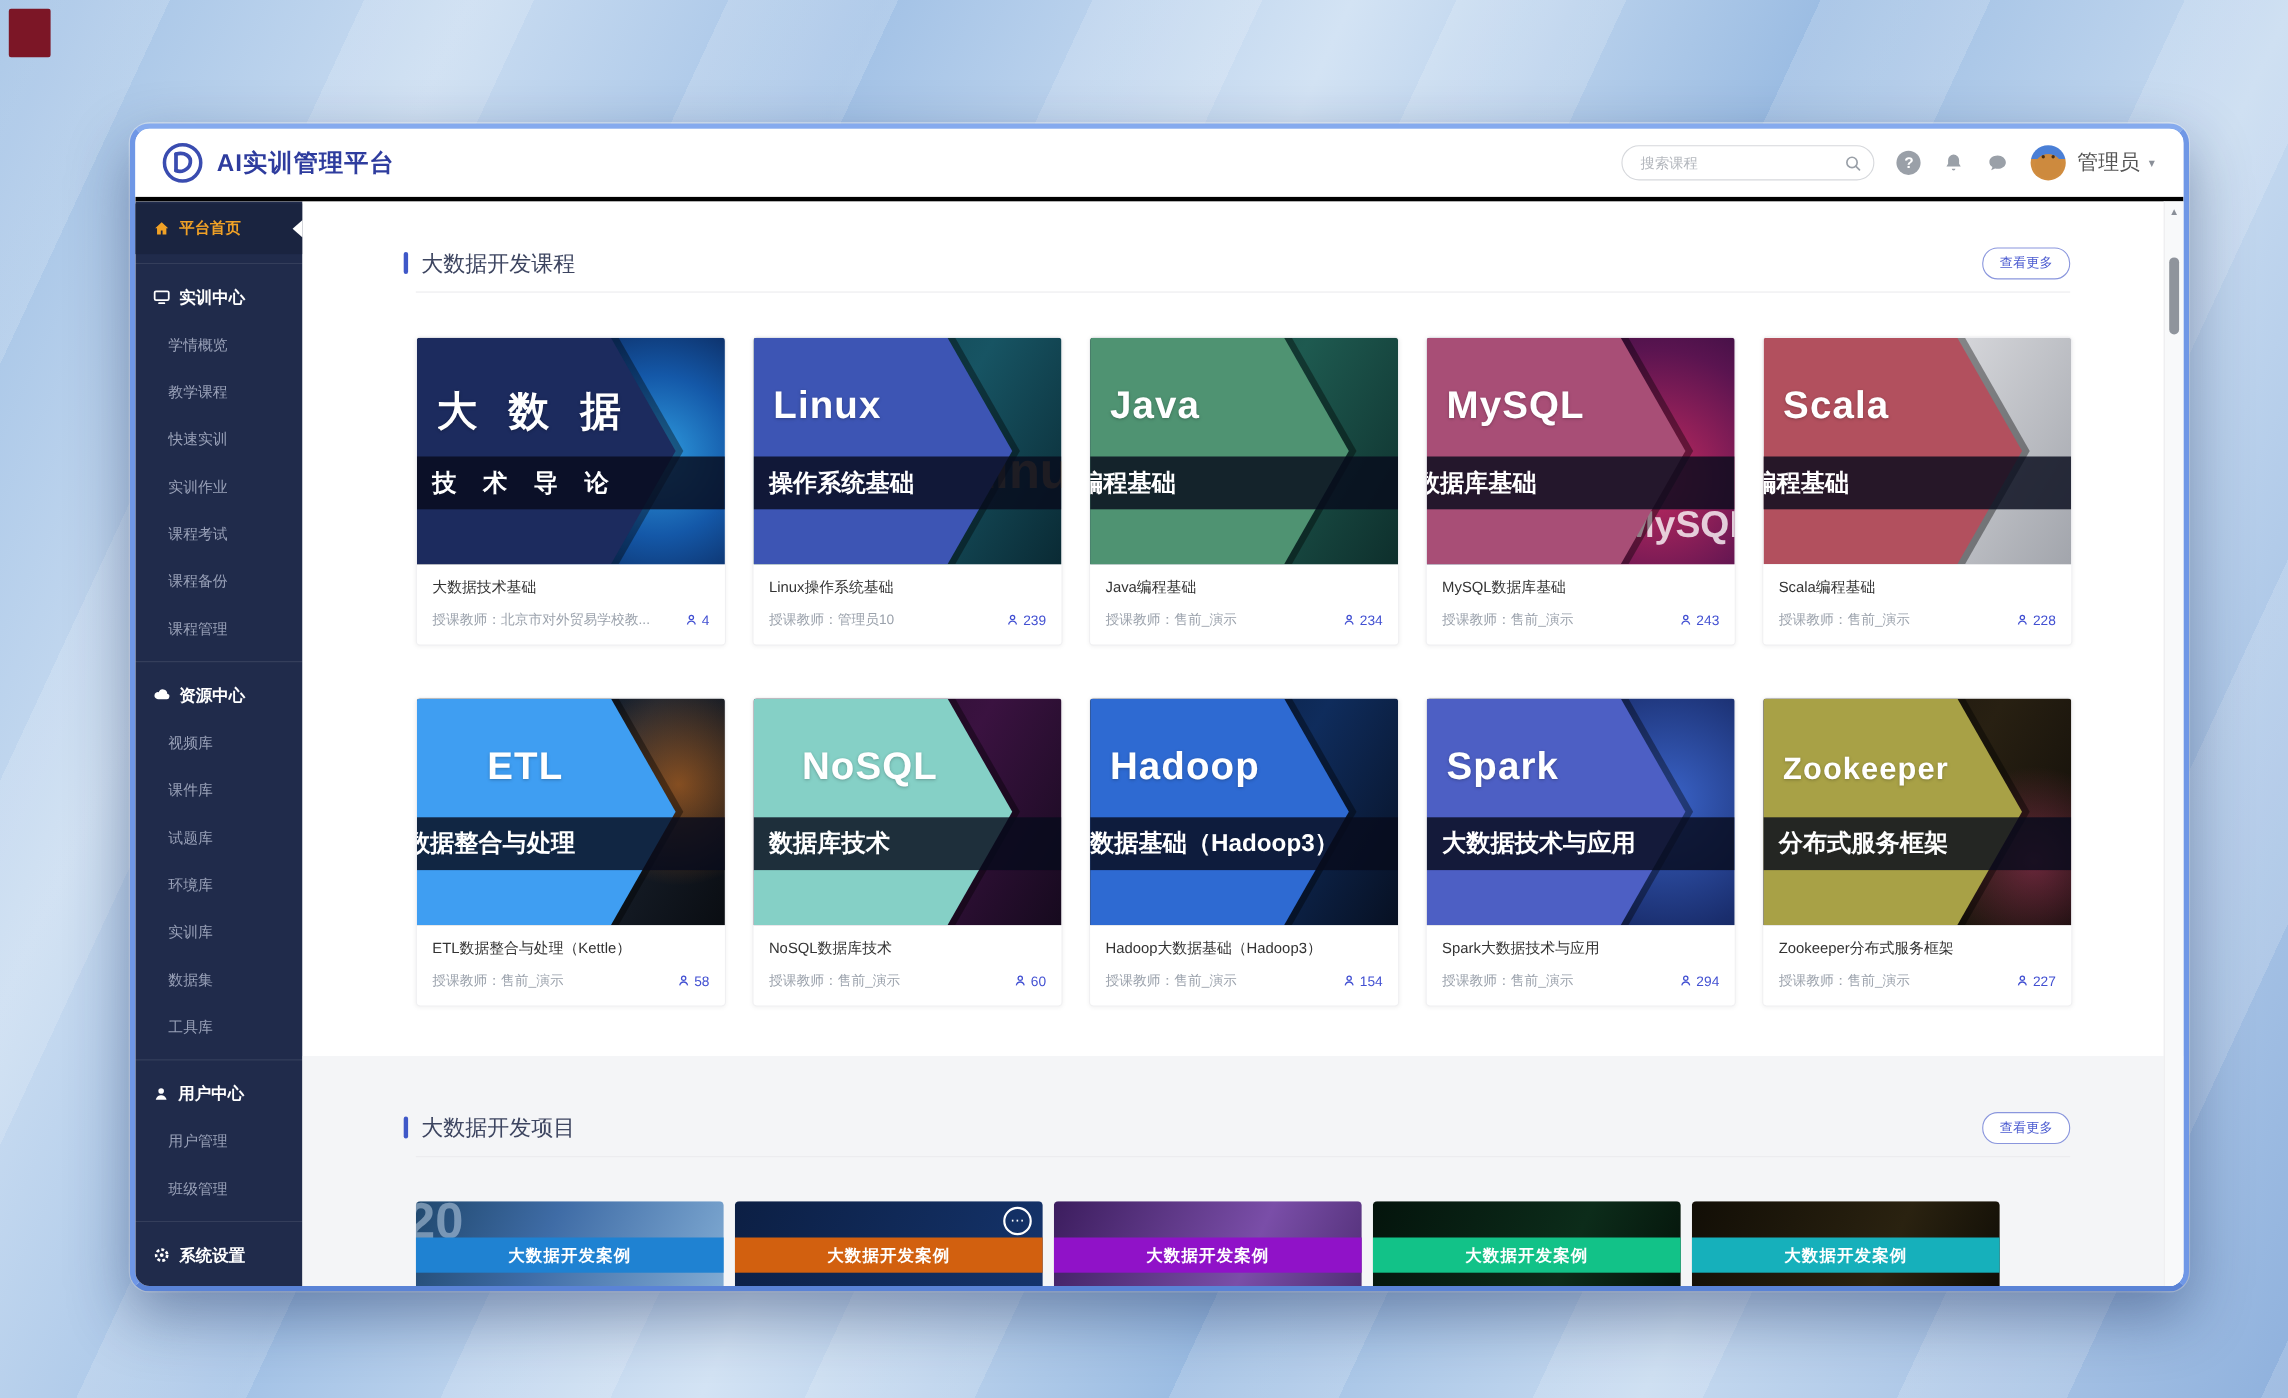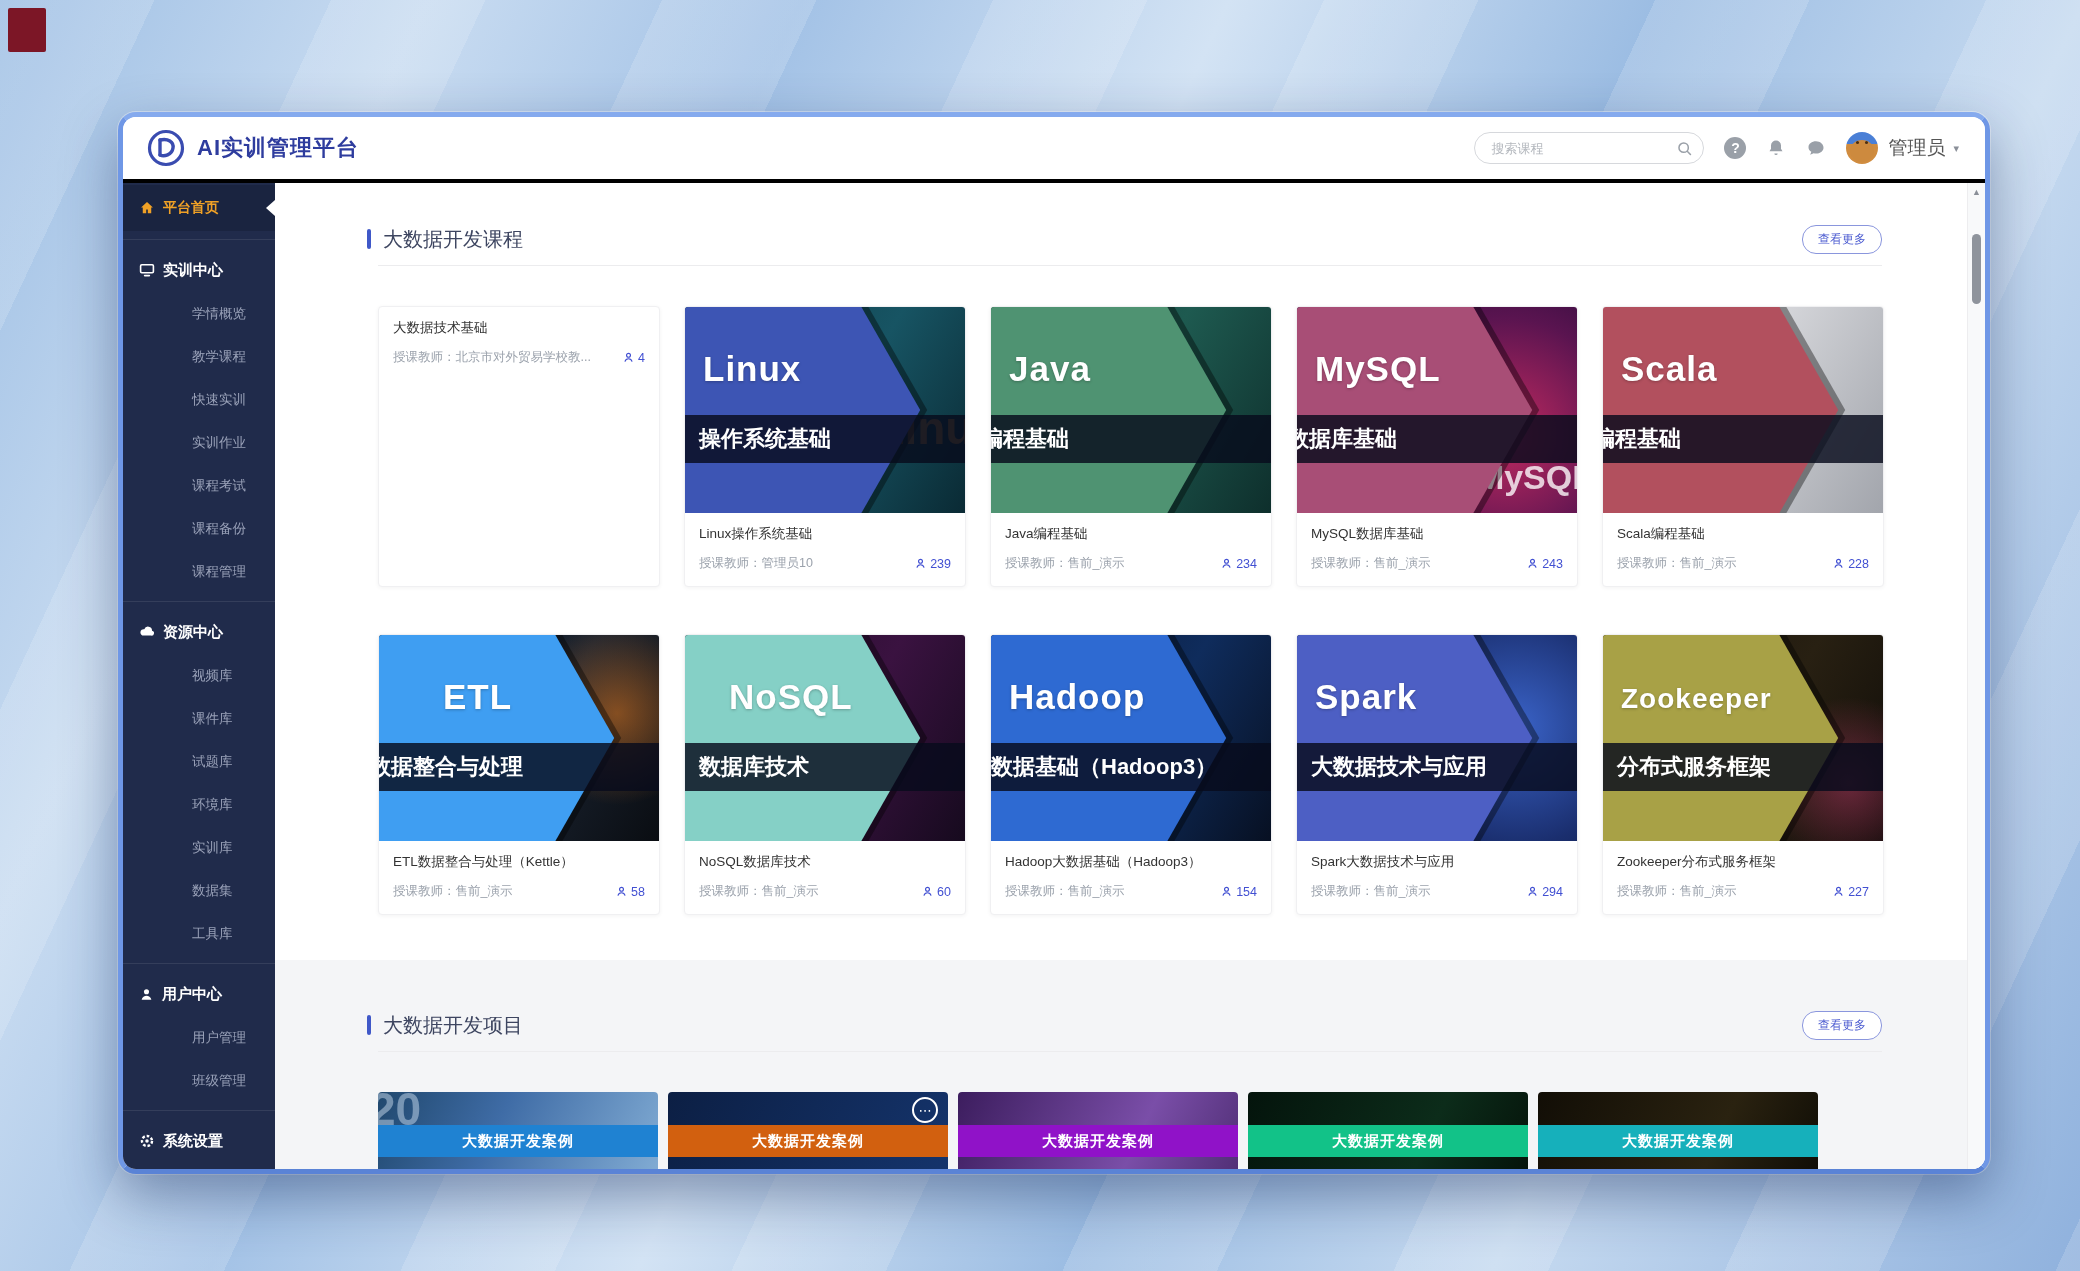"学情概览" .sub { padding-left: 69px -> 30px }
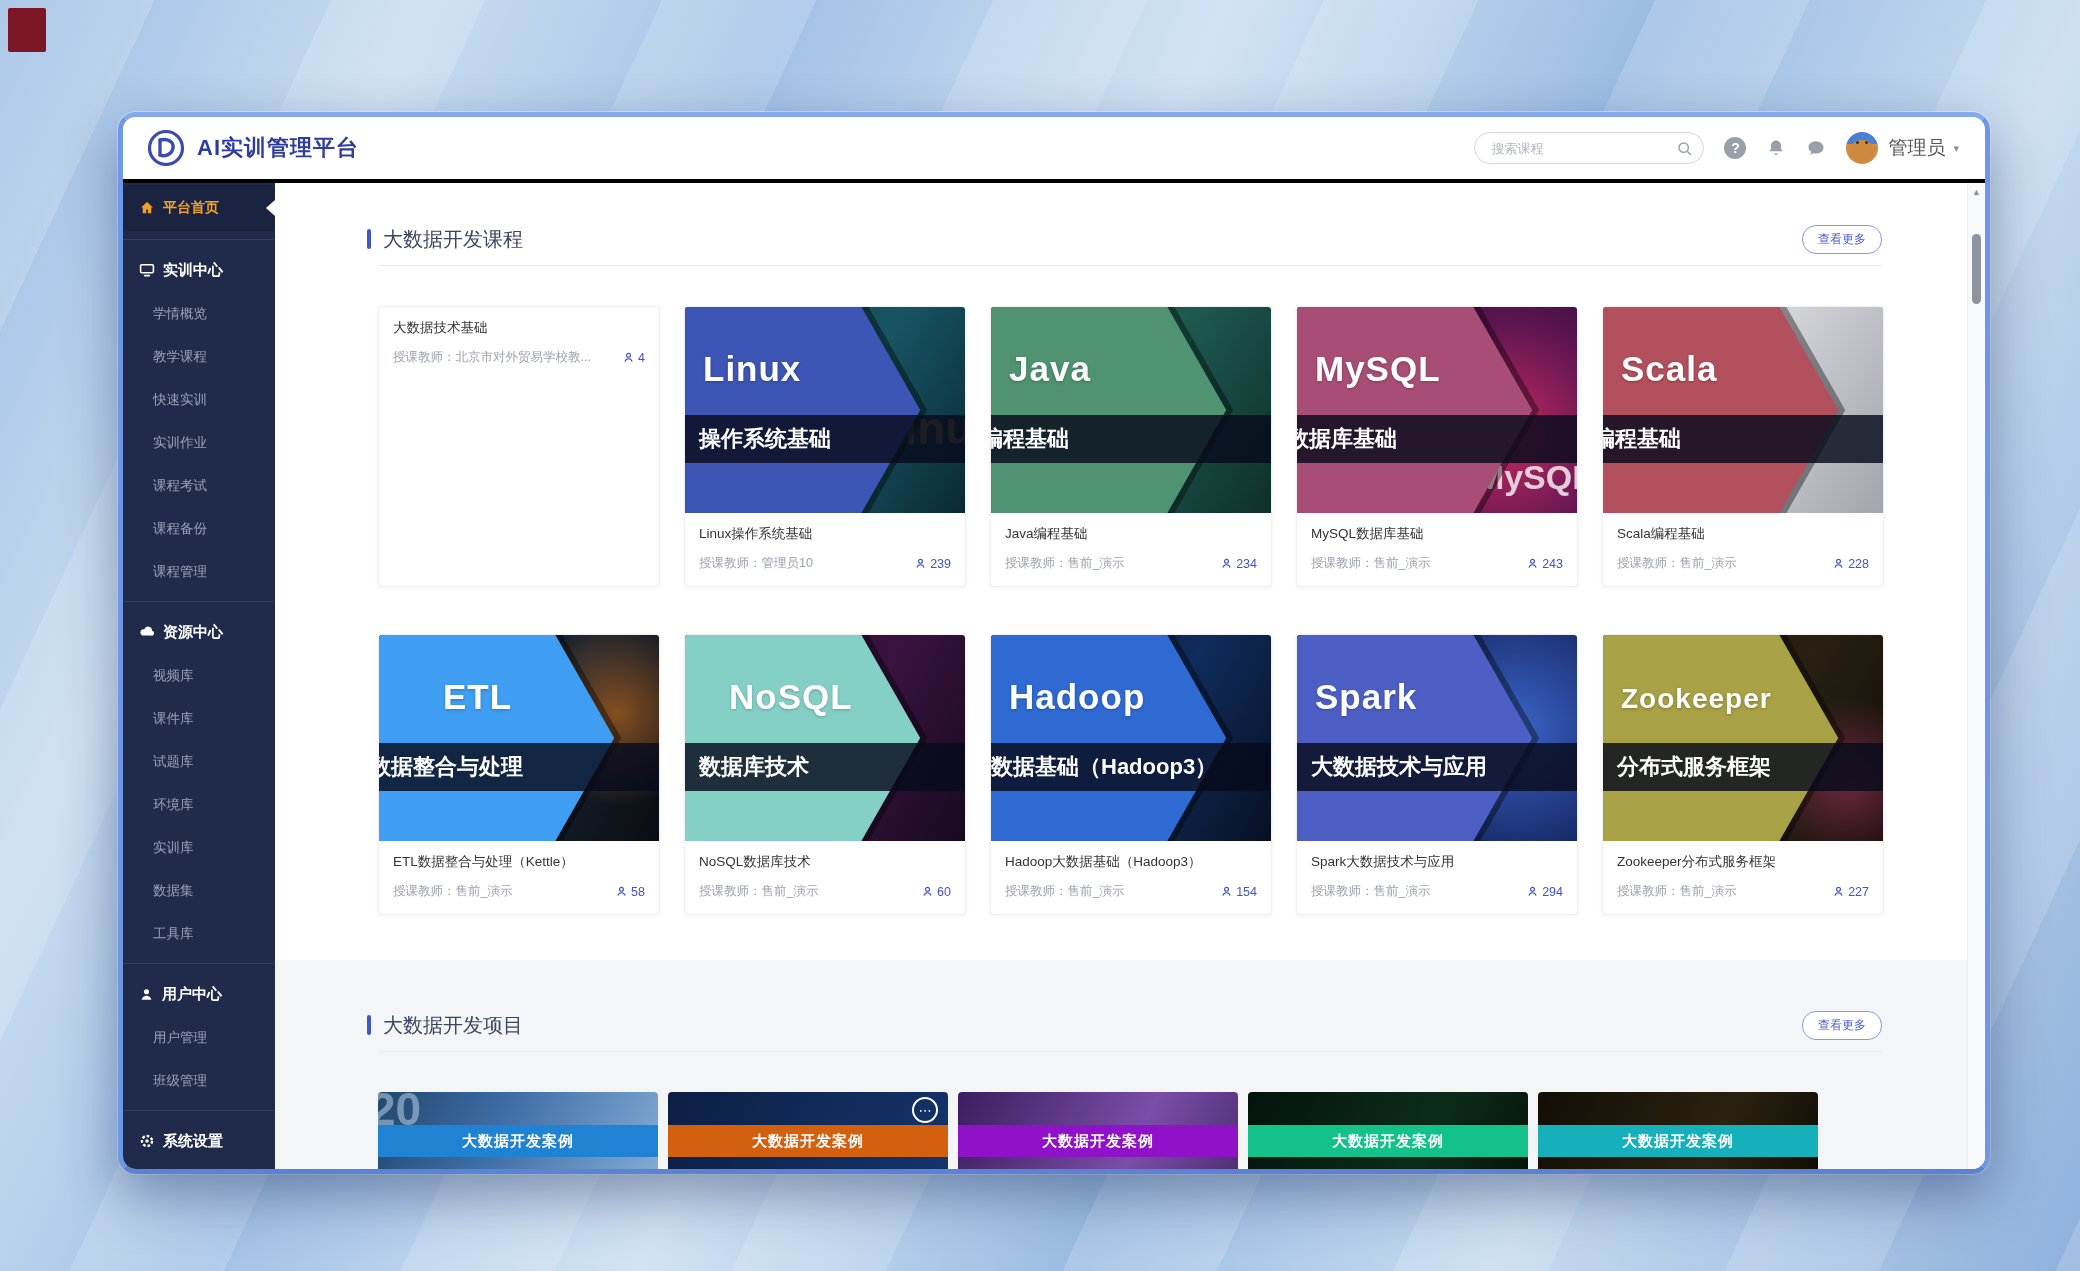"大 数 据" div.cover { html: none -> <div> <div></div> <div></div> <div>大 数 据</div> <div> <span>技 术 导 论</span> </div> </div> }
